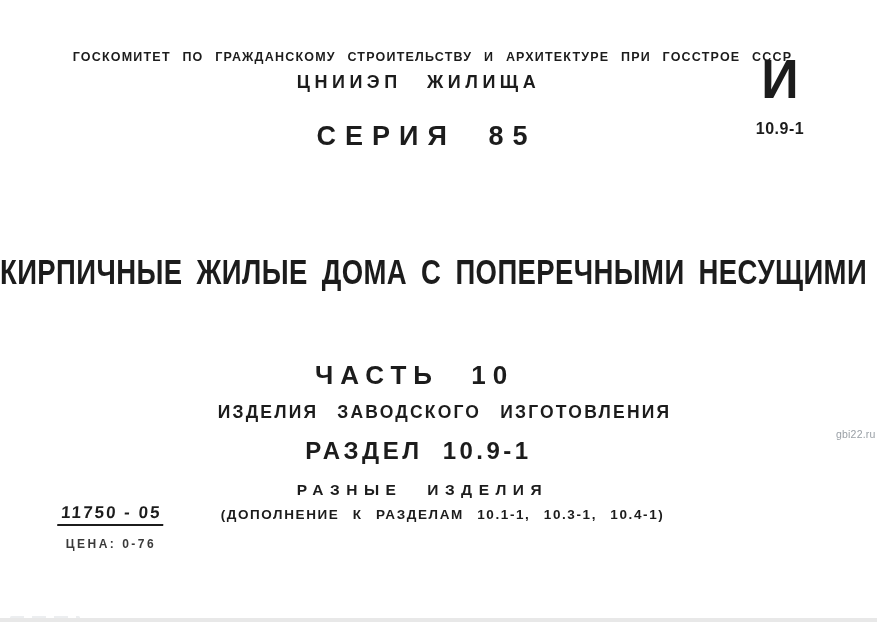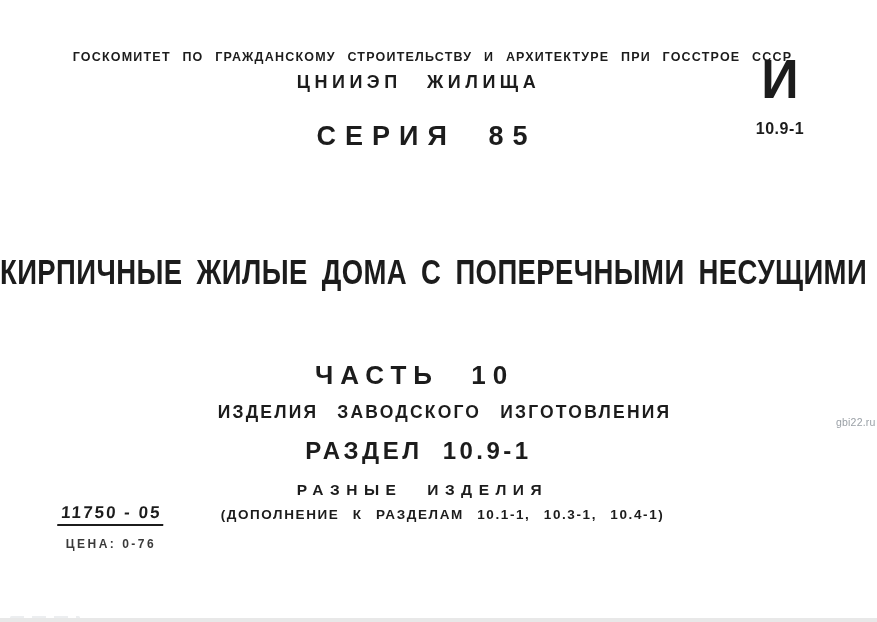"gbi22.ru" .watermark { top: 416px -> 428px }
